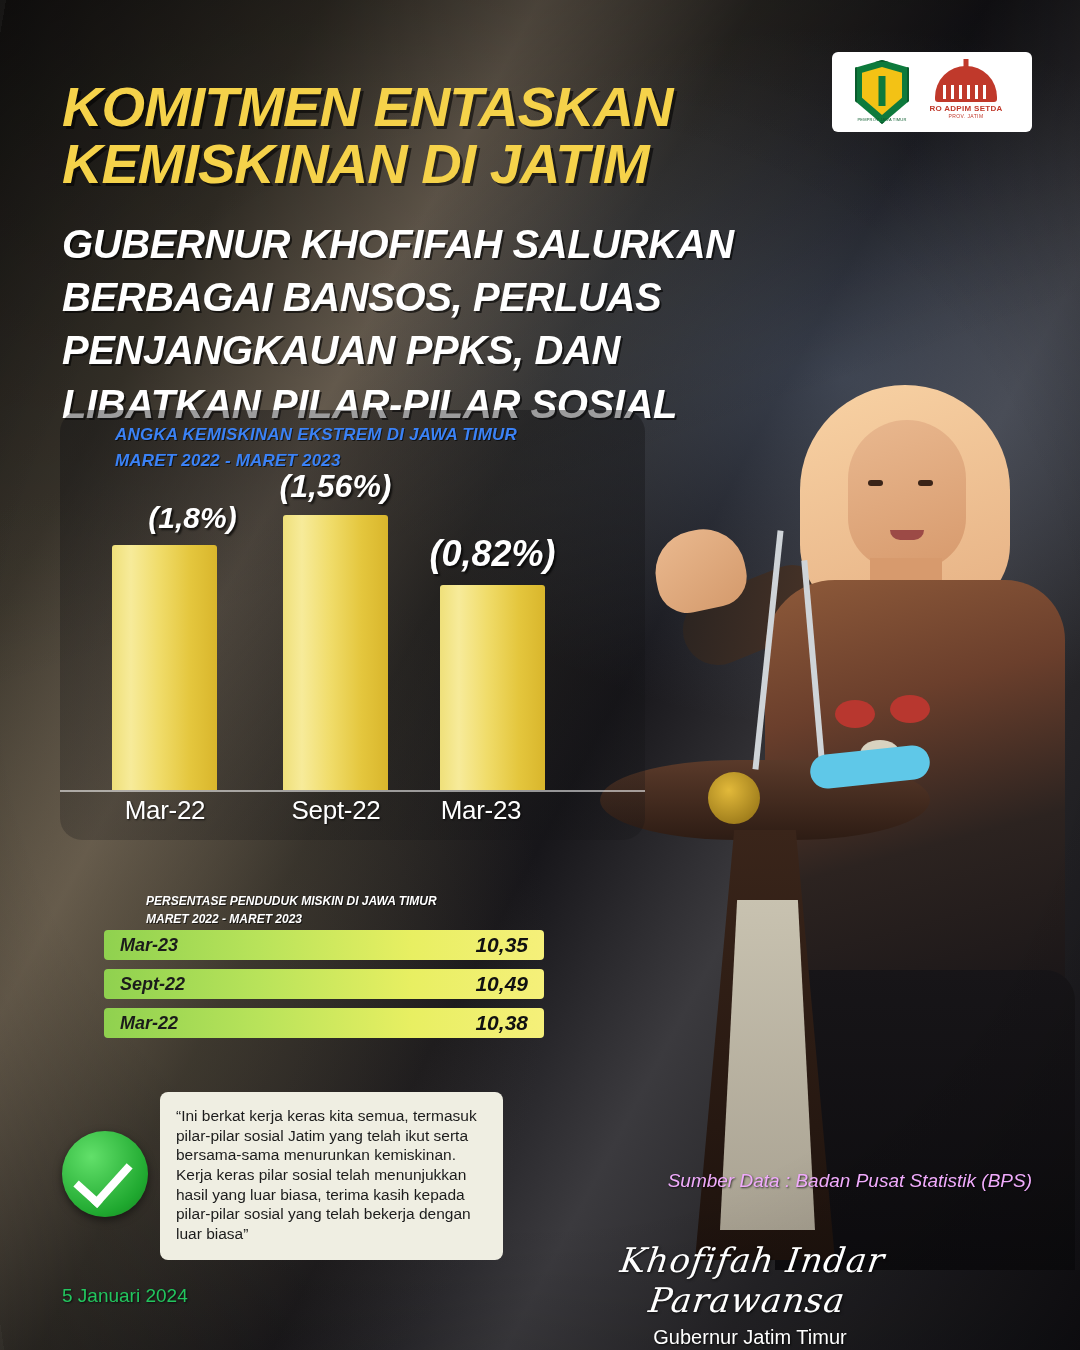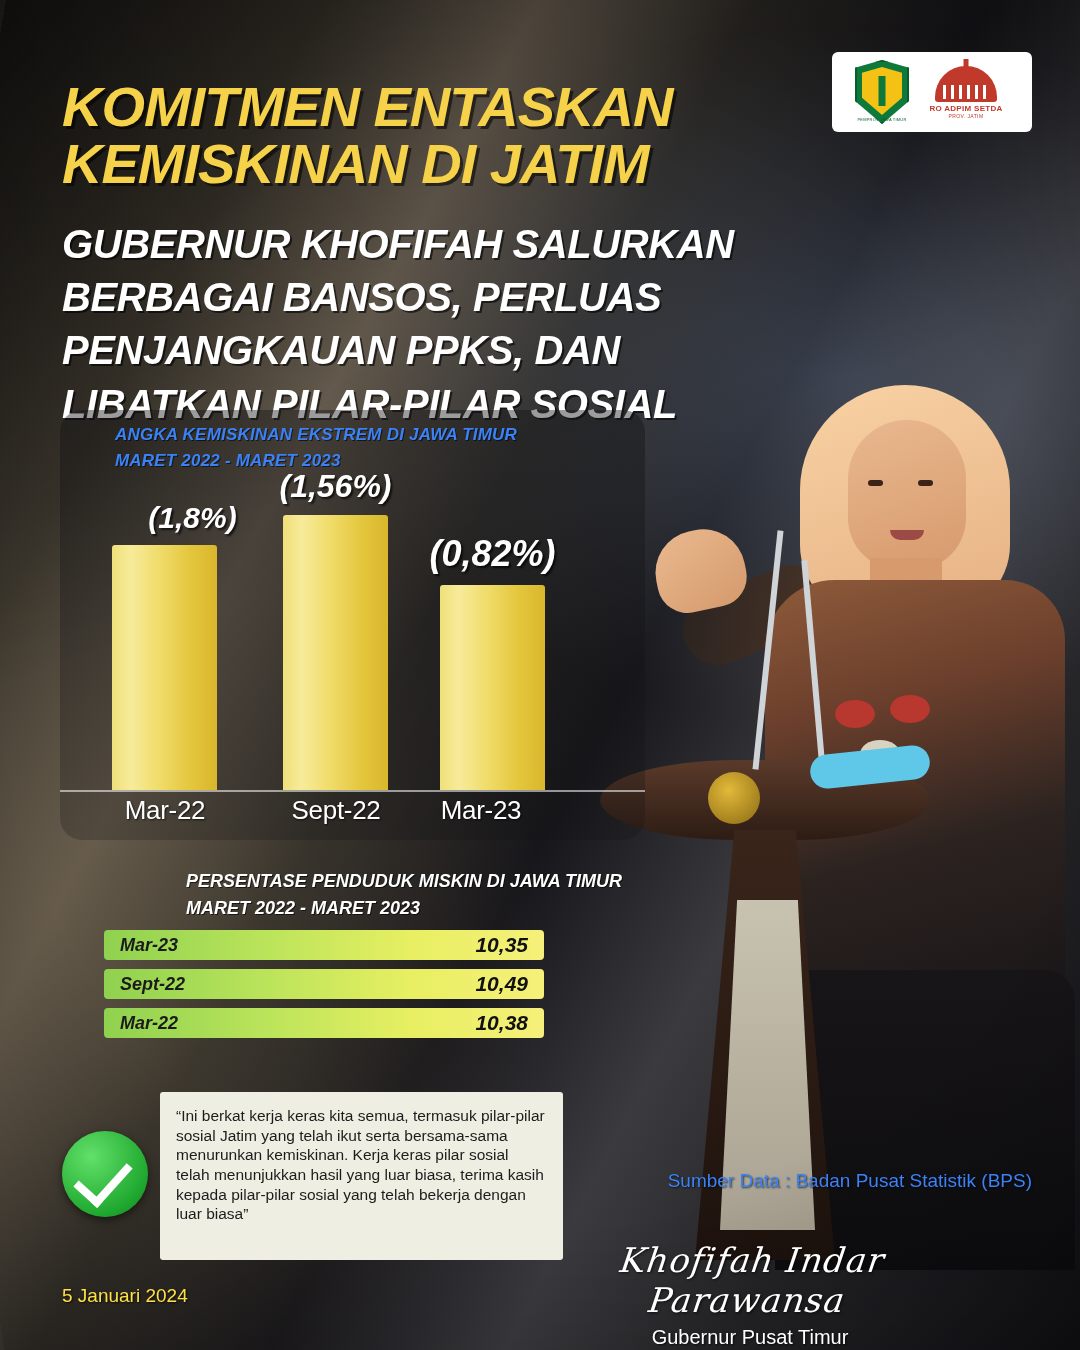"PERSENTASE PENDUDUK MISKIN DI JAWA" .table-title { font-size: 18px -> 12px; margin-left: 40px -> none; top: 868px -> 892px }
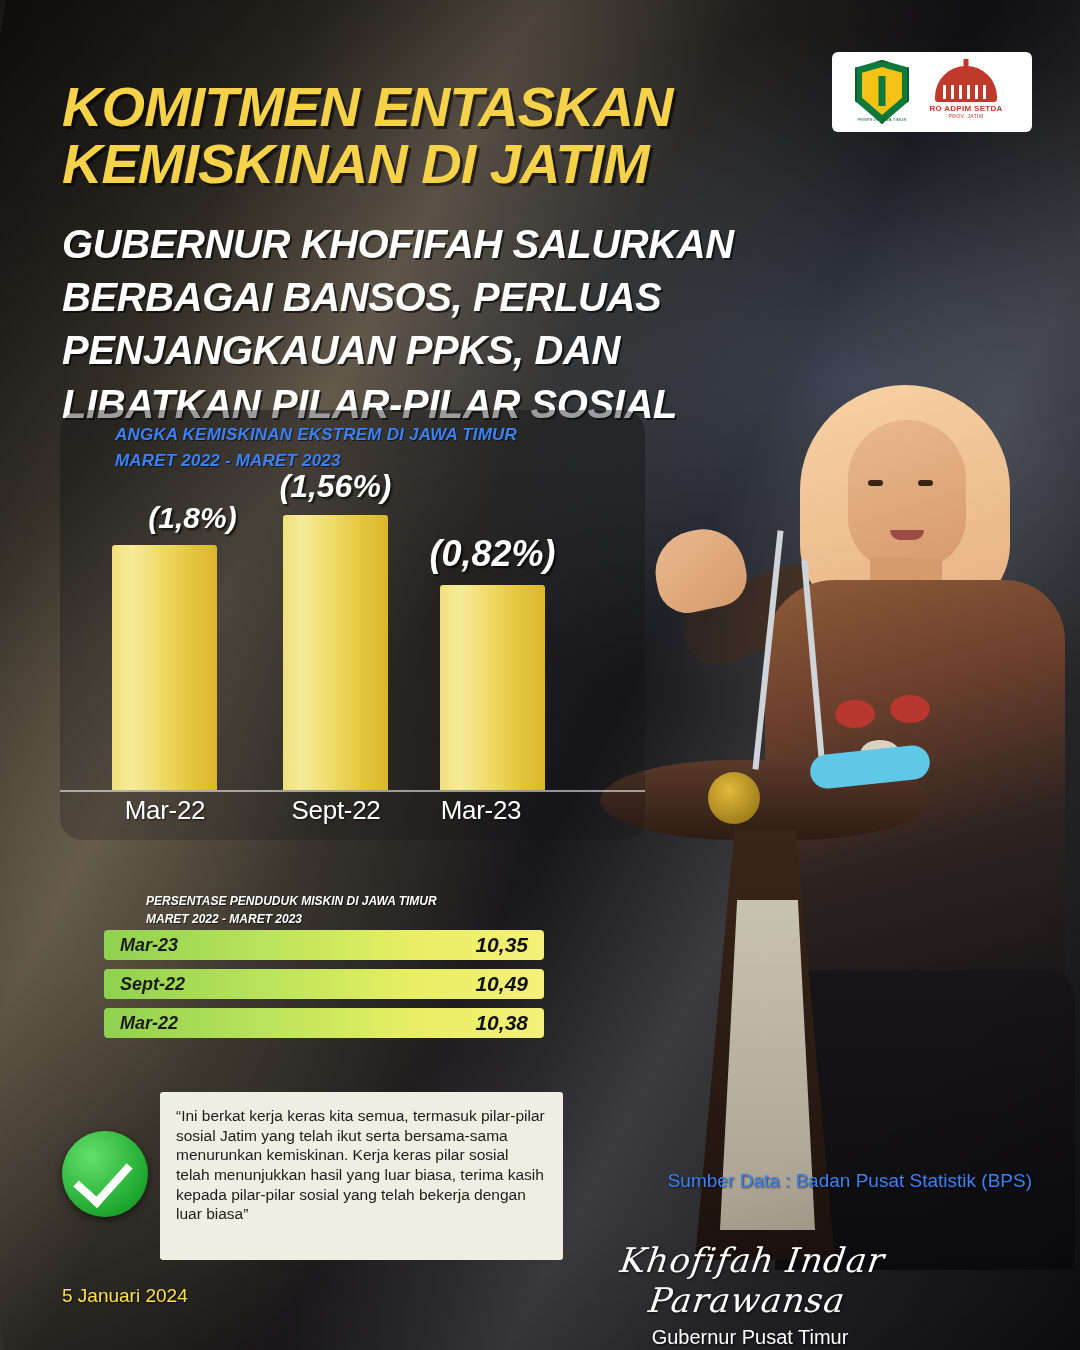"“Ini berkat kerja keras kita" .quote-box { border-radius: 3px -> 8px; width: 403px -> 343px }
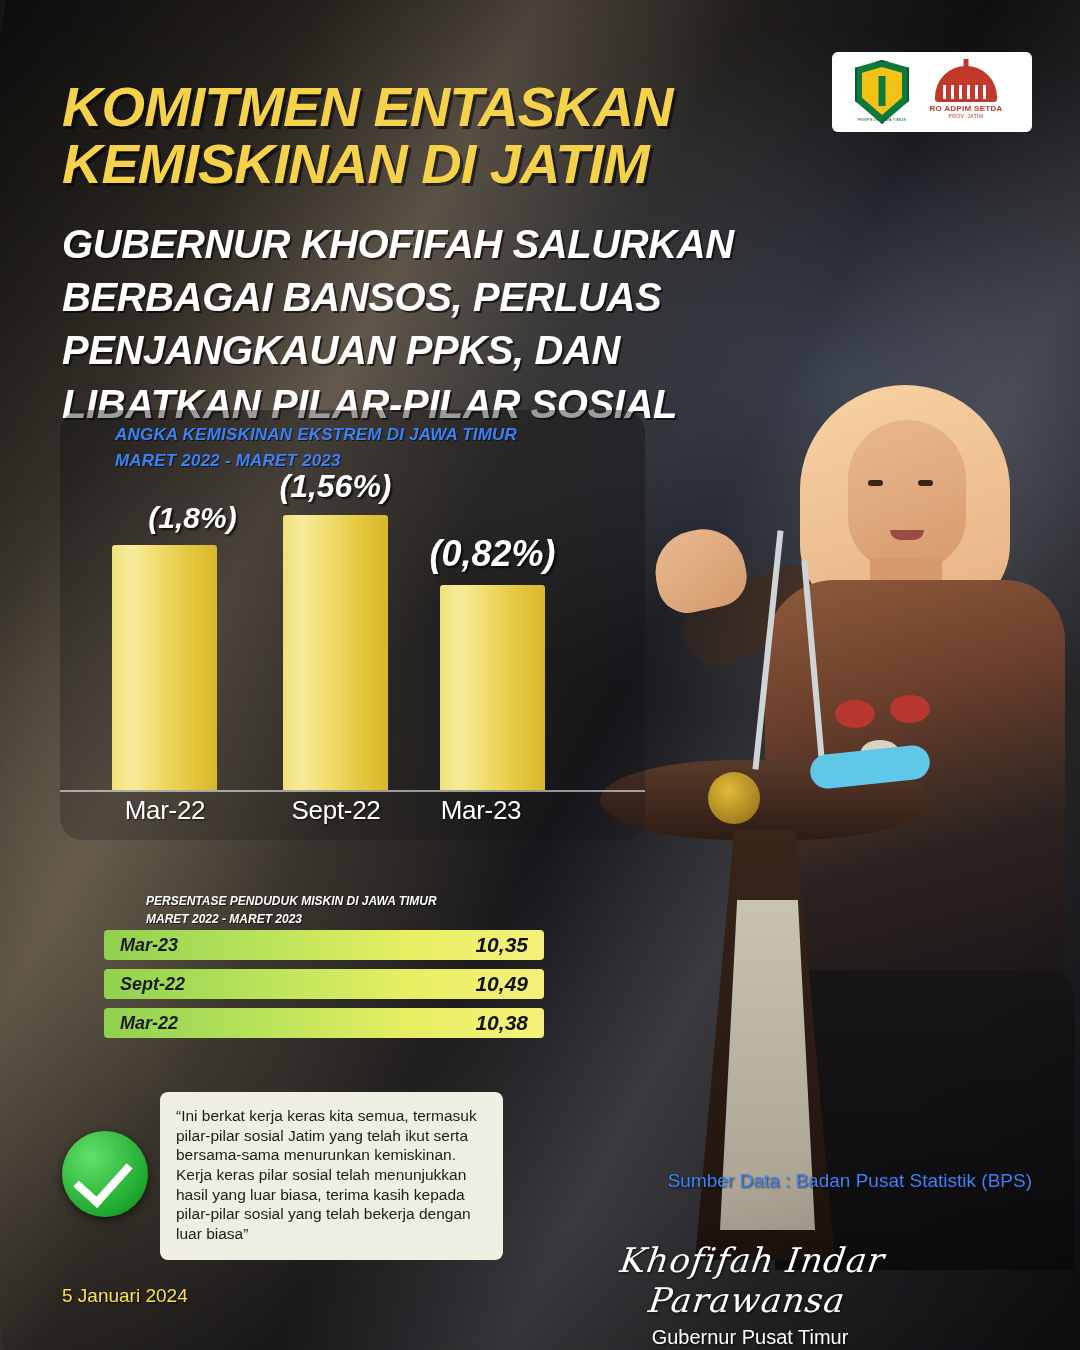"Sumber Data : Badan Pusat" .source { color: #3b82f6 -> #f0abfc; font-style: none -> italic }
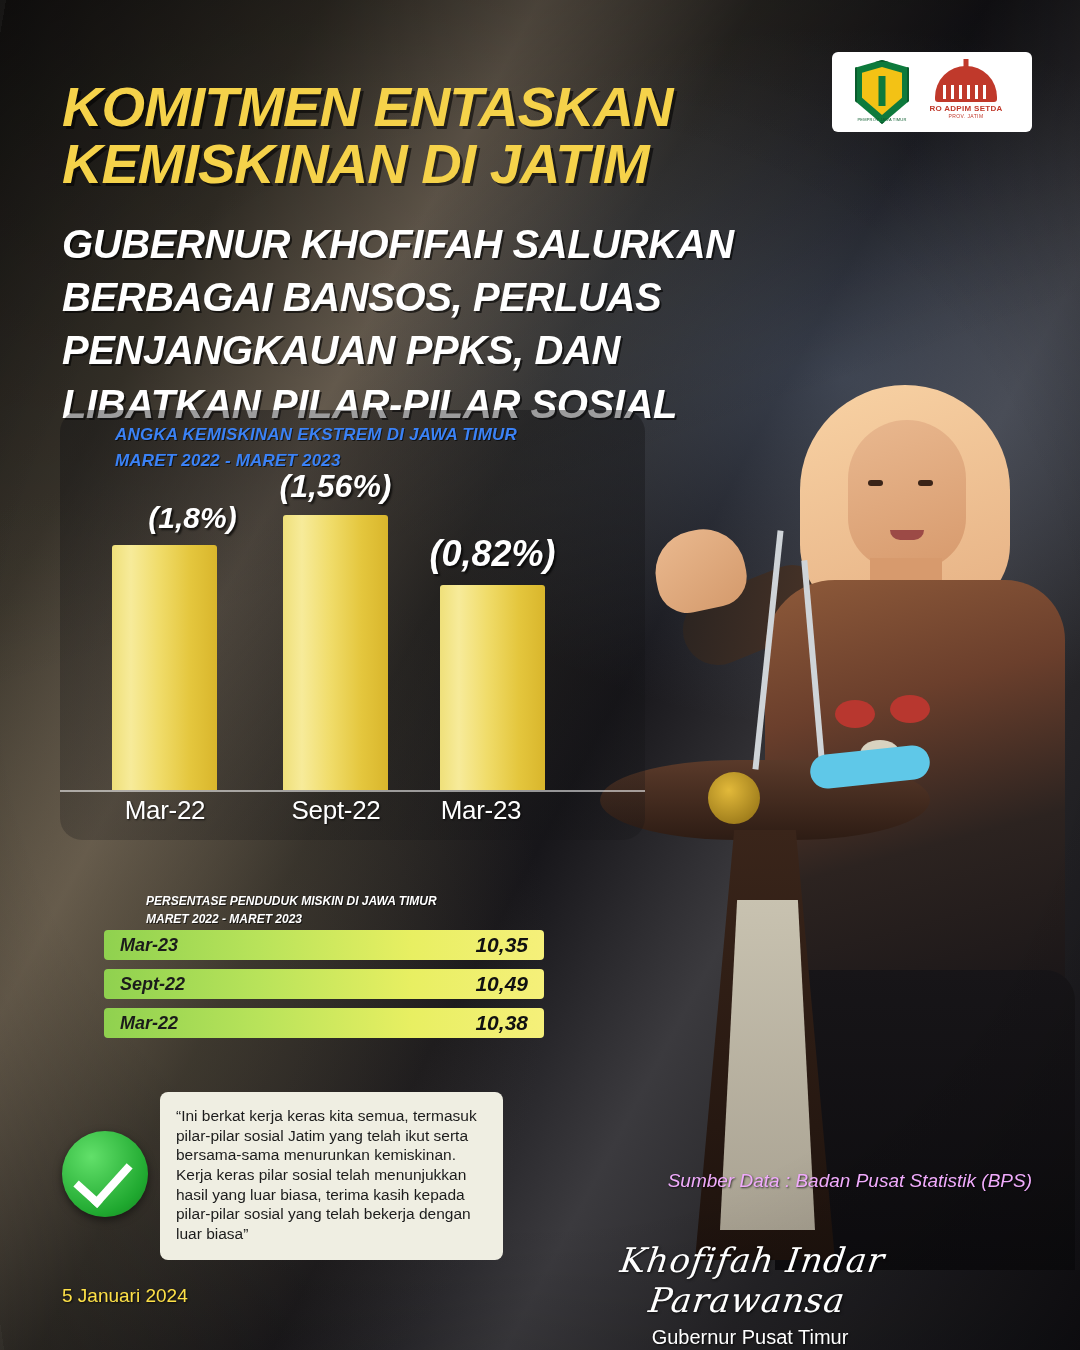"5 Januari 2024" .date { color: #fde047 -> #22c55e }
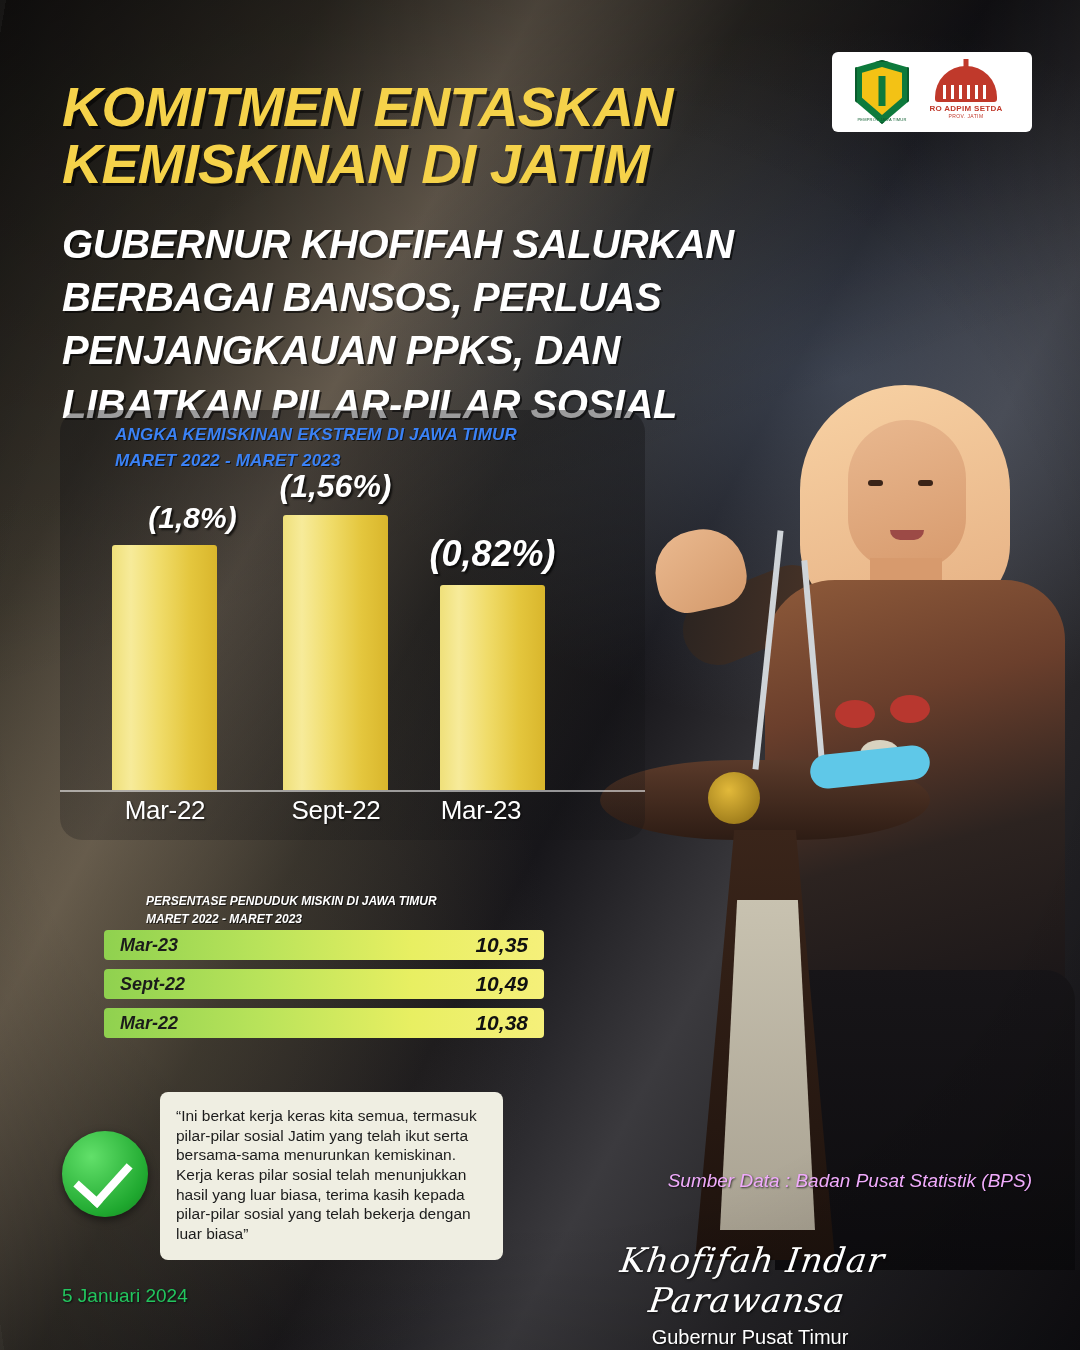"Gubernur Pusat Timur" div.role { text: Pusat -> Jatim }
